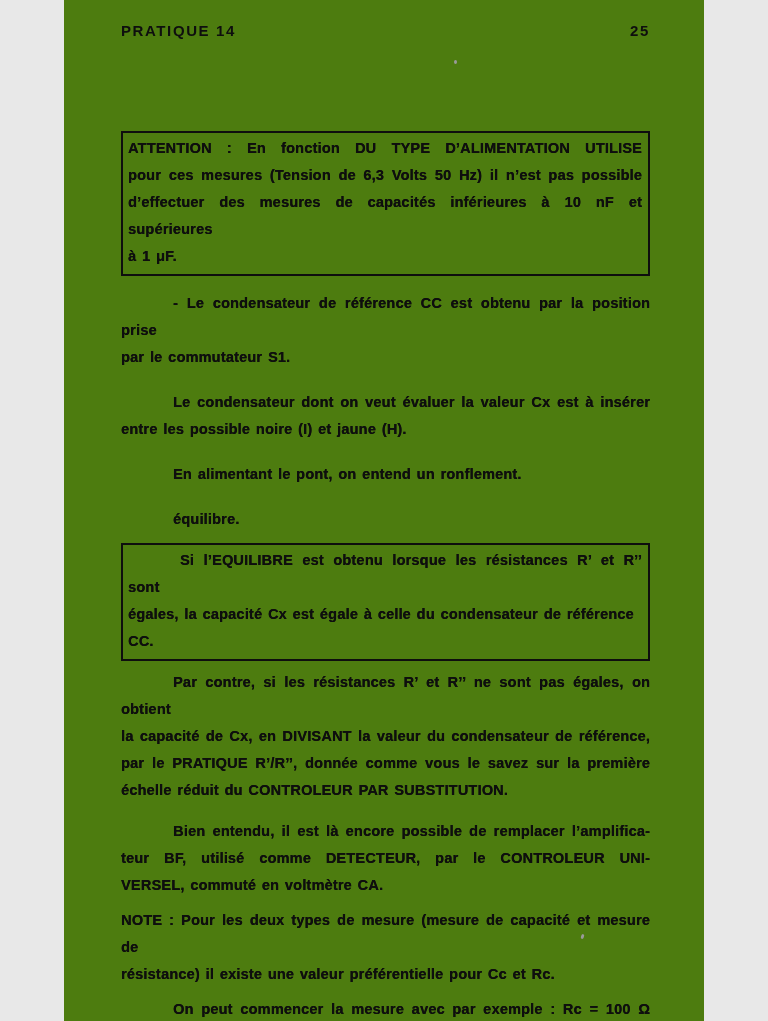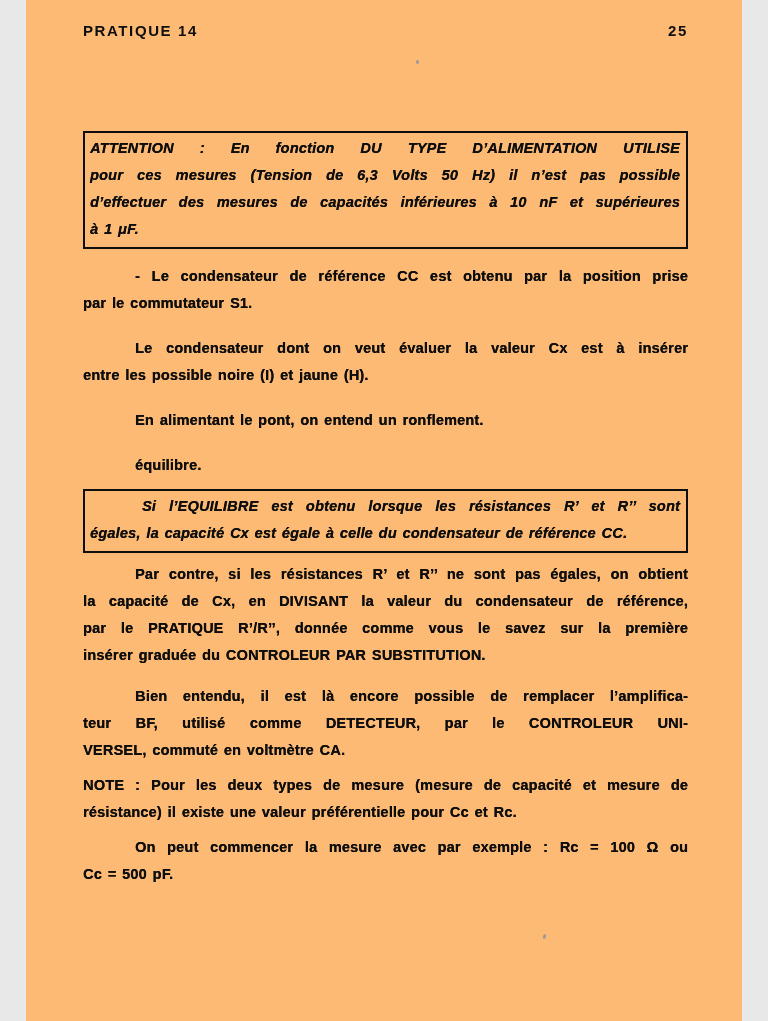"PRATIQUE 14" .page { background: #fdba74 -> #4d7c0f; width: 716px -> 640px }
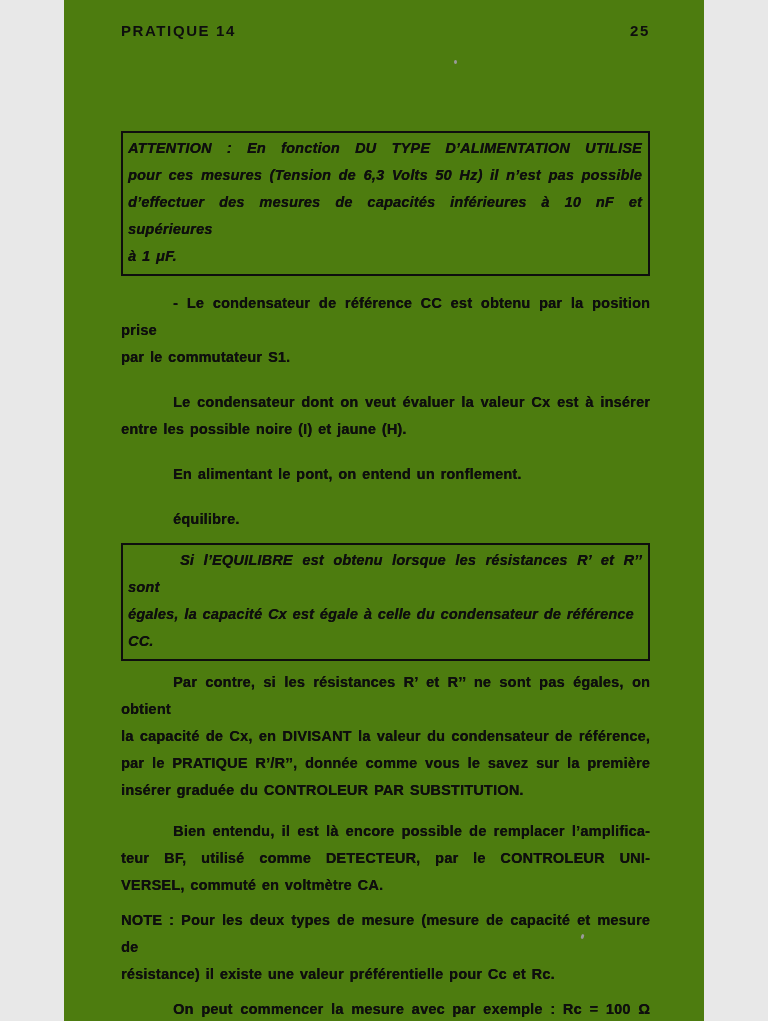"ATTENTION : En fonction DU" .attention-box { font-style: italic -> none }
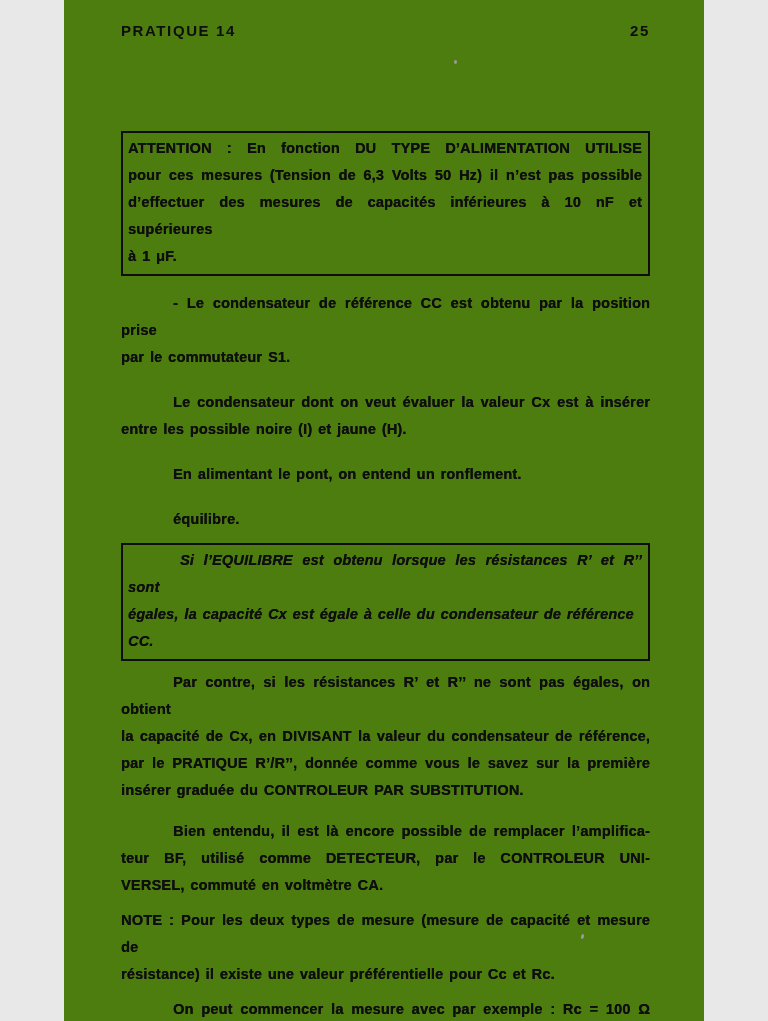"Si l’EQUILIBRE est obtenu lorsque" .equilibre-box { font-style: italic -> none }
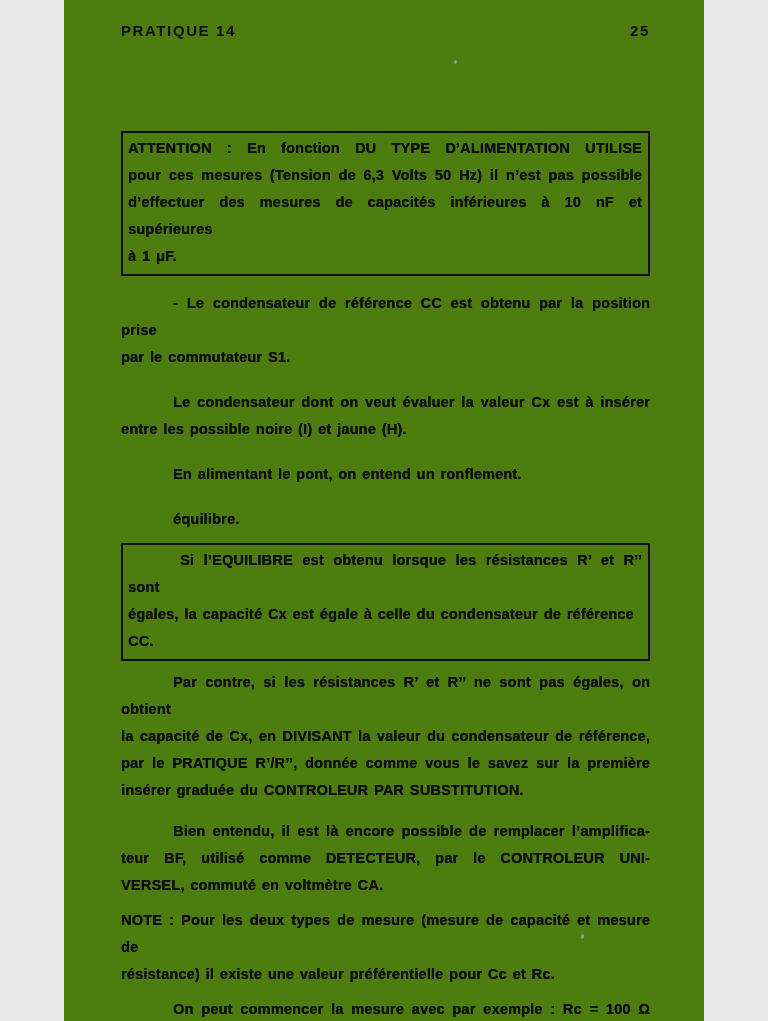"insérer graduée du CONTROLEUR PAR" div.line { text: insérer graduée -> échelle réduit }
